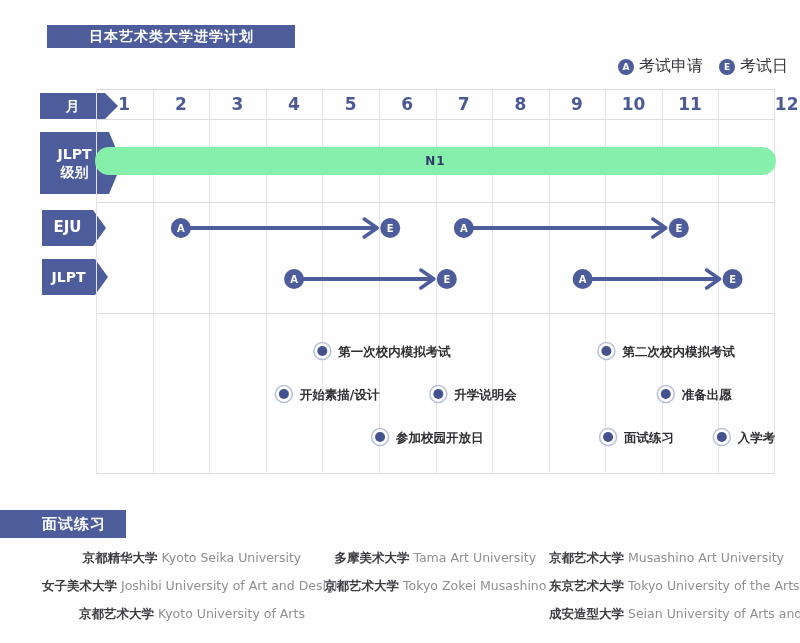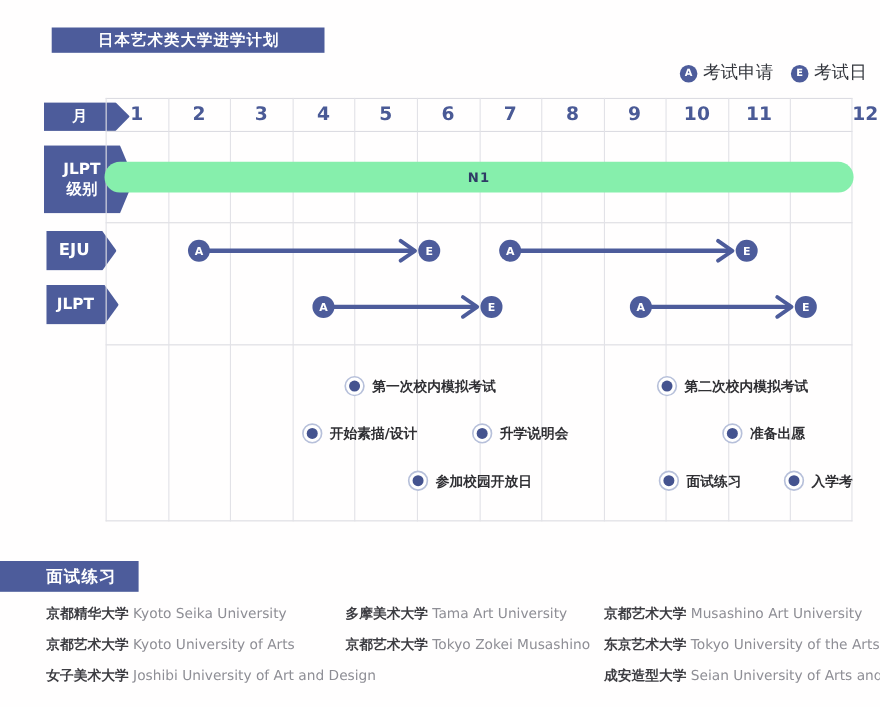"京都精华大学 Kyoto Seika University" div.uni-col { align-items: none -> center }
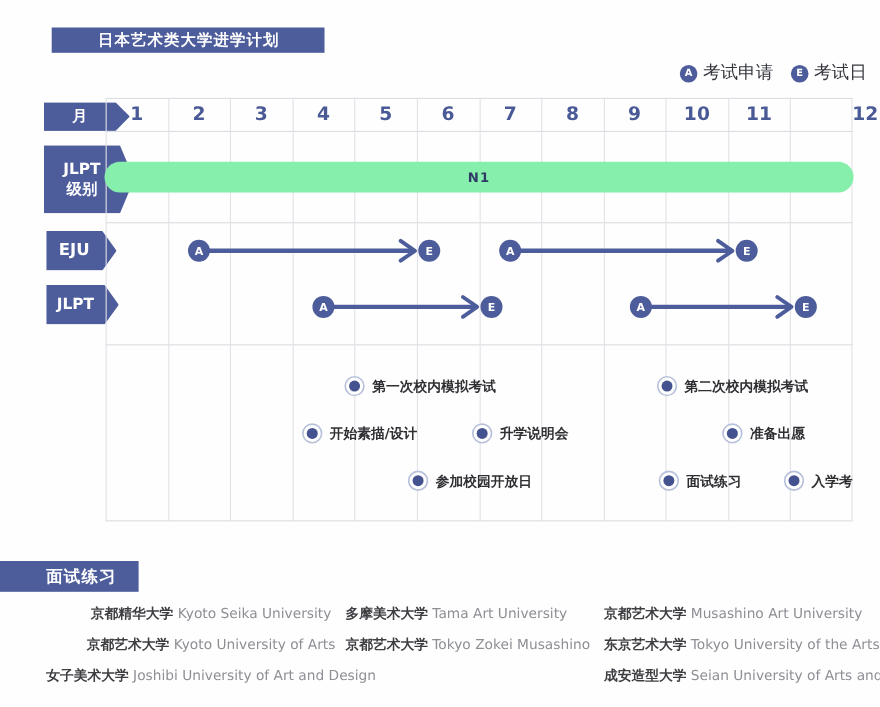"多摩美术大学 Tama Art University" div.uni-col { left: 314px -> 324px; text-align: none -> center }
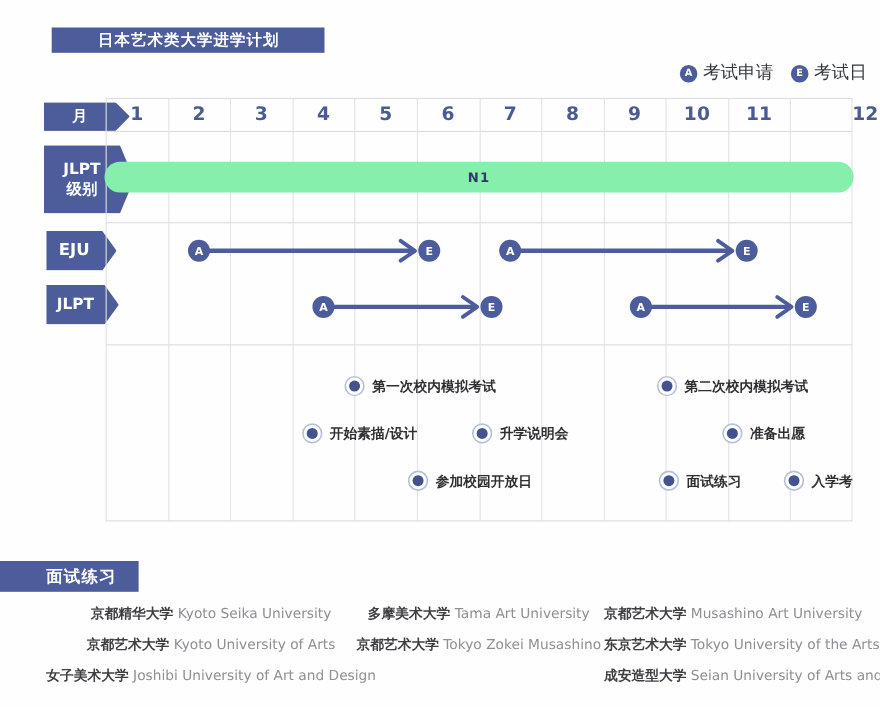"京都艺术大学 Kyoto University of Arts" div.uni { order: before "女子美术大学 Joshibi University of Art" -> after "女子美术大学 Joshibi University of Art" }
